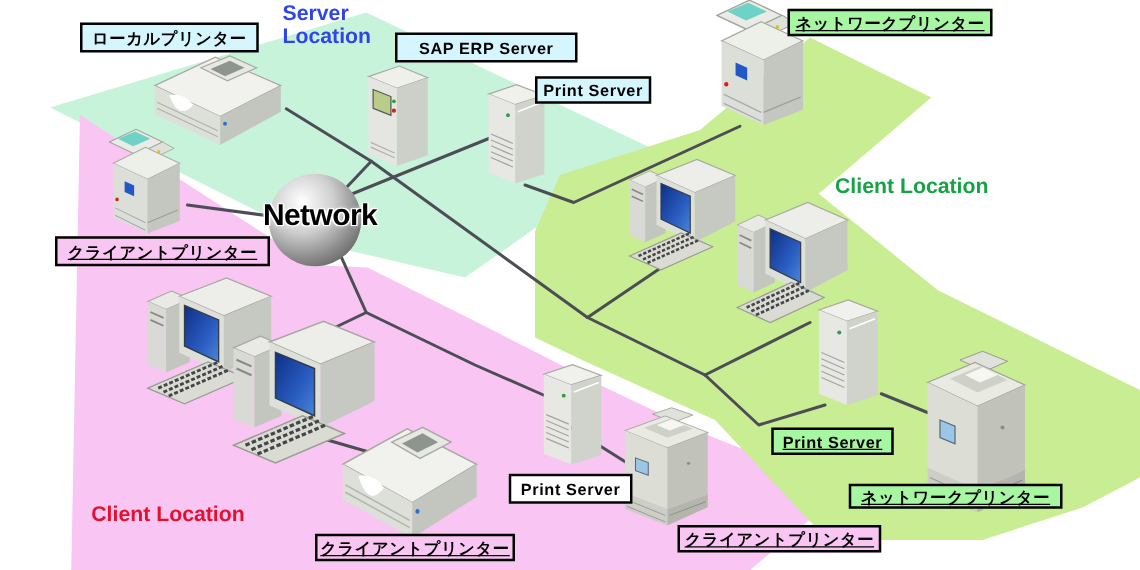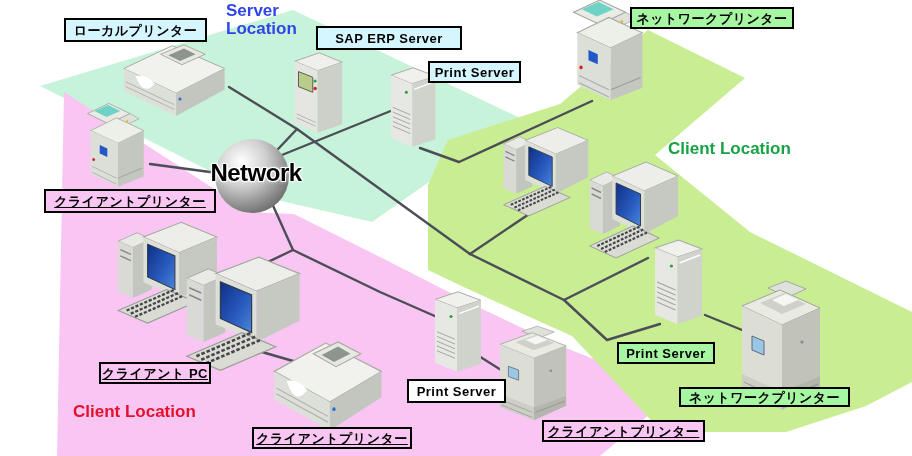"ネットワークプリンター" .lbl-green { text-decoration: none -> underline }
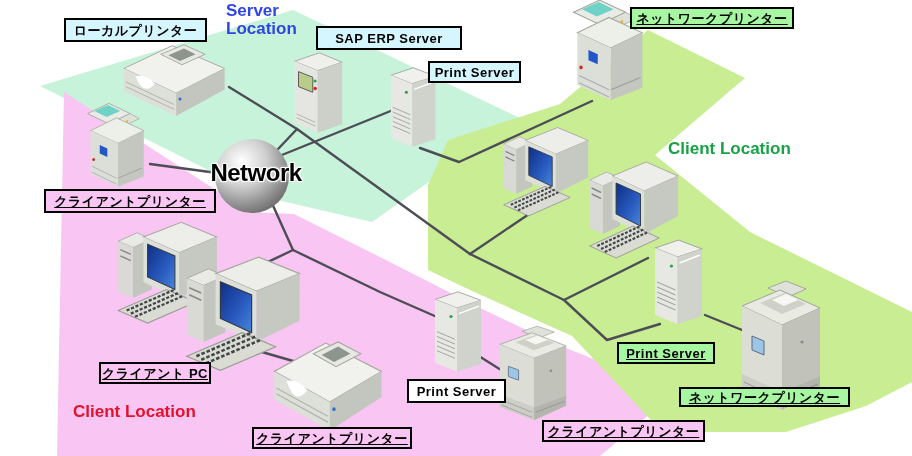"クライアント PC" div.lbl { html: <div>クライアント PC</div> -> none }
